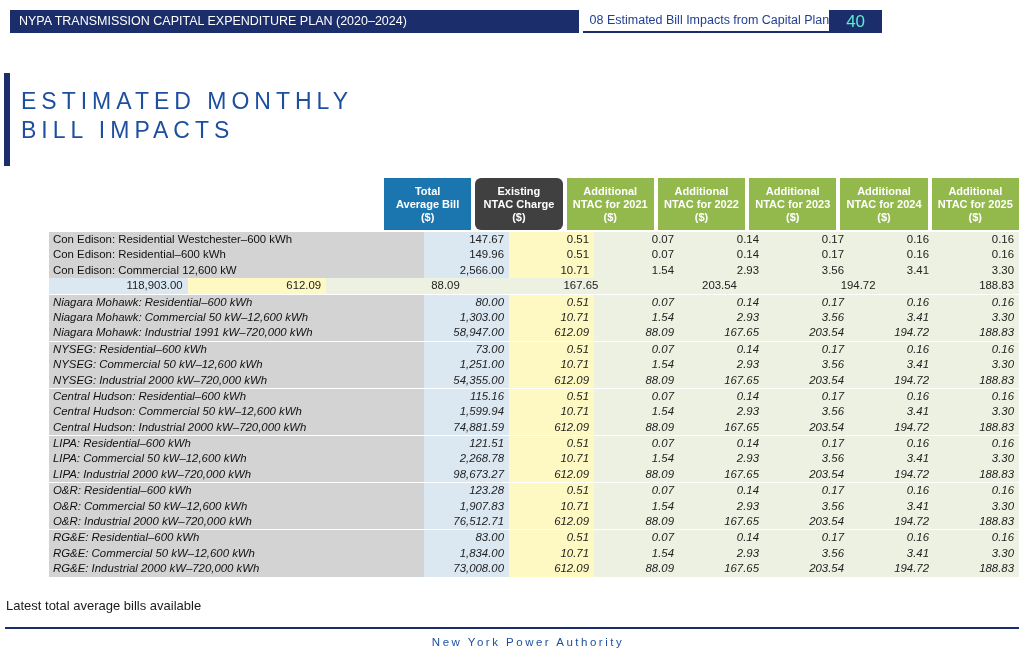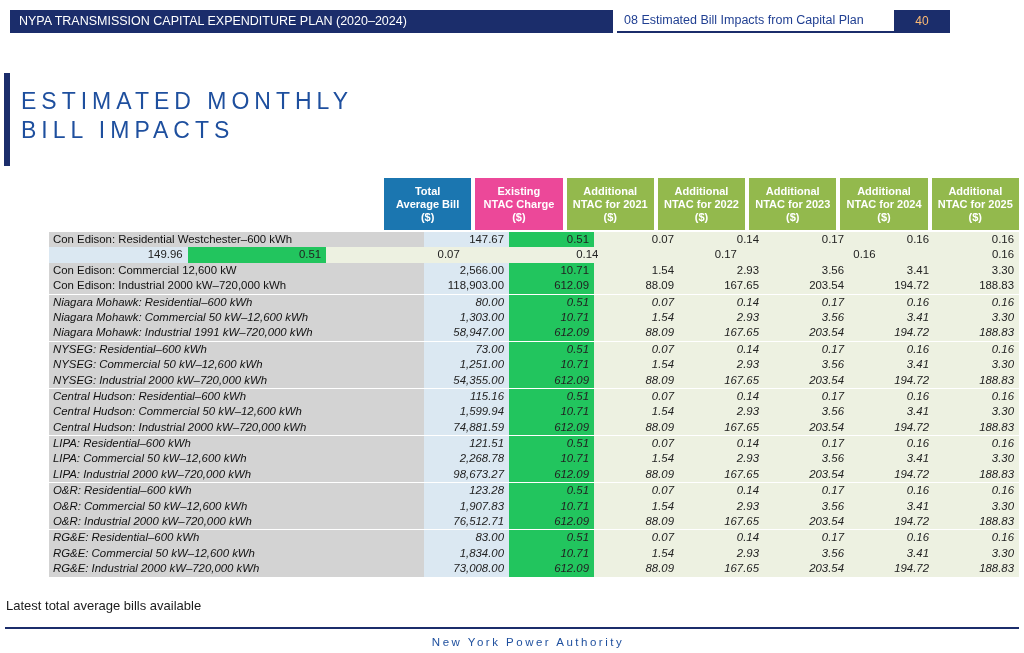"NYPA TRANSMISSION CAPITAL EXPENDITURE" .topband { width: 940px -> 872px }
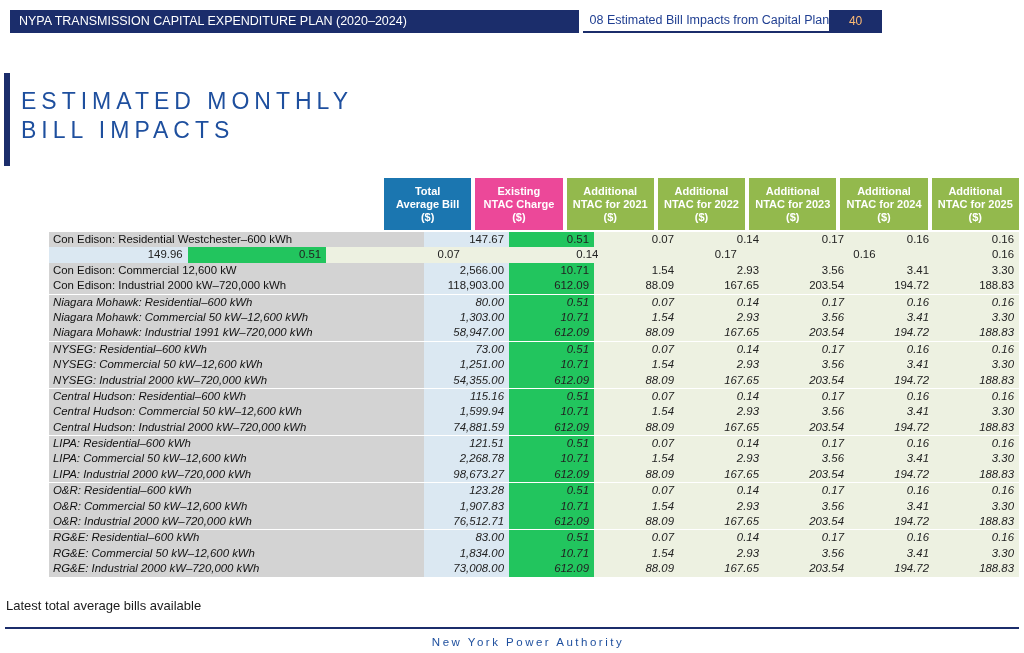"40" .topband .bar-page { color: #fdba74 -> #5eead4; font-size: 12px -> 17px }
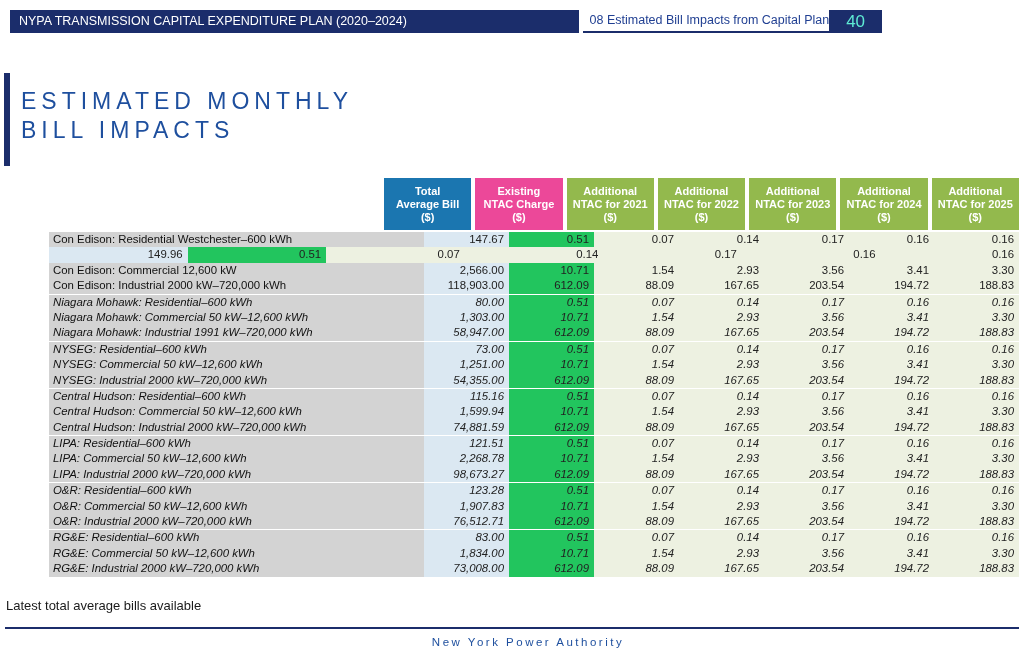"Existing" .h-navy { background: #ec4899 -> #404040; border-radius: none -> 6px }
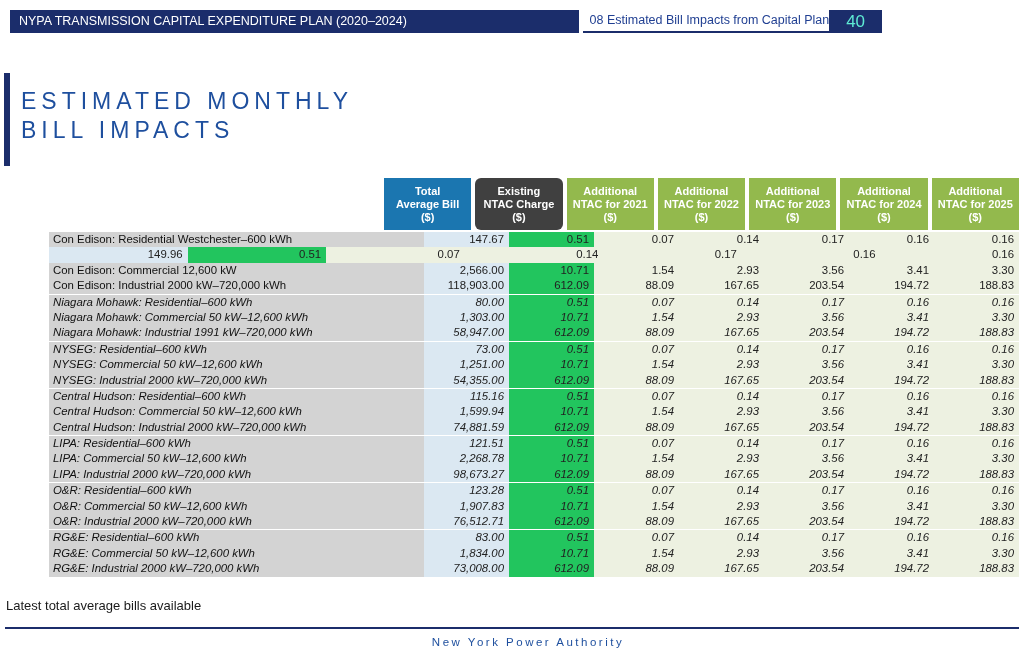"0.51" .v-navy { background: #22c55e -> #fef9c3 }
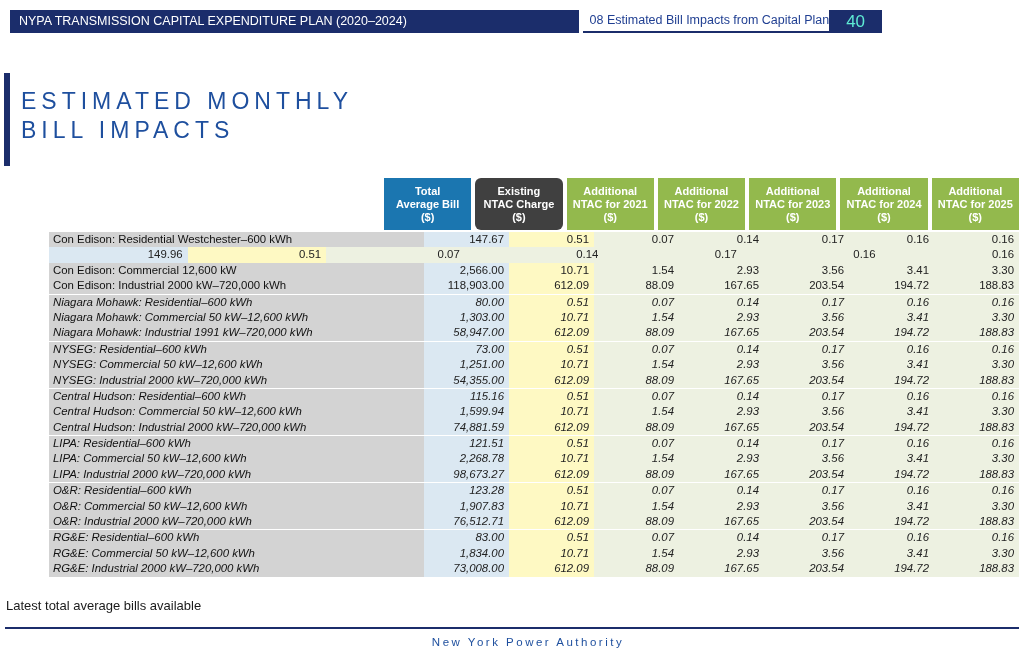"Con Edison: Residential–600 kWh" div.cell-label { html: none -> <div>Con Edison: Residential–600 kWh</div> }
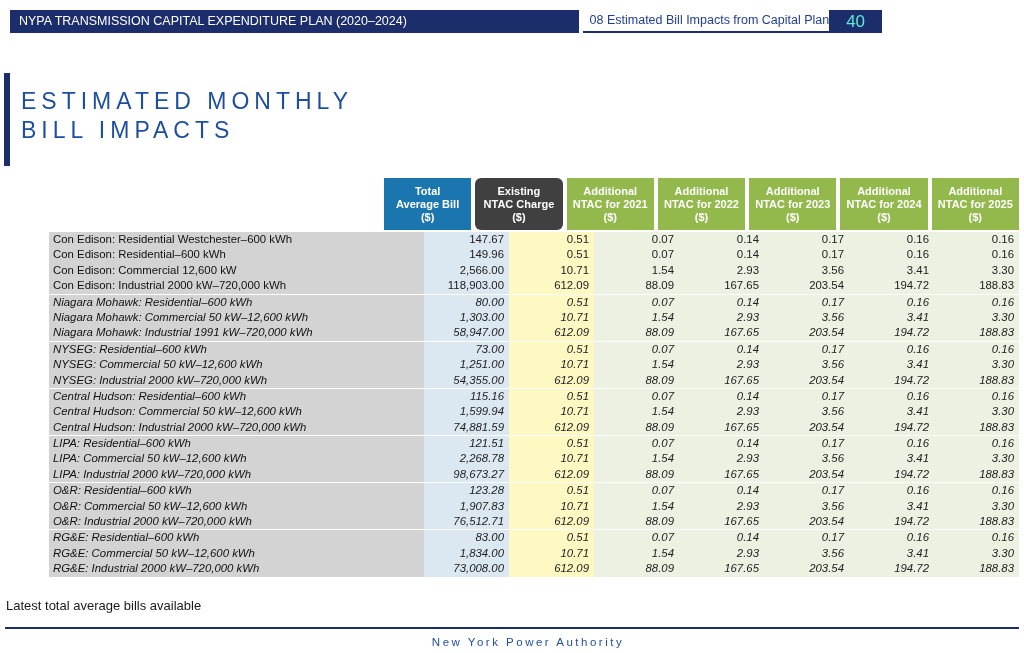"Con Edison: Industrial 2000 kW–720,000" div.cell-label { html: <div>Con Edison: Industrial 2000 kW–720,000 kWh</div> -> none }
